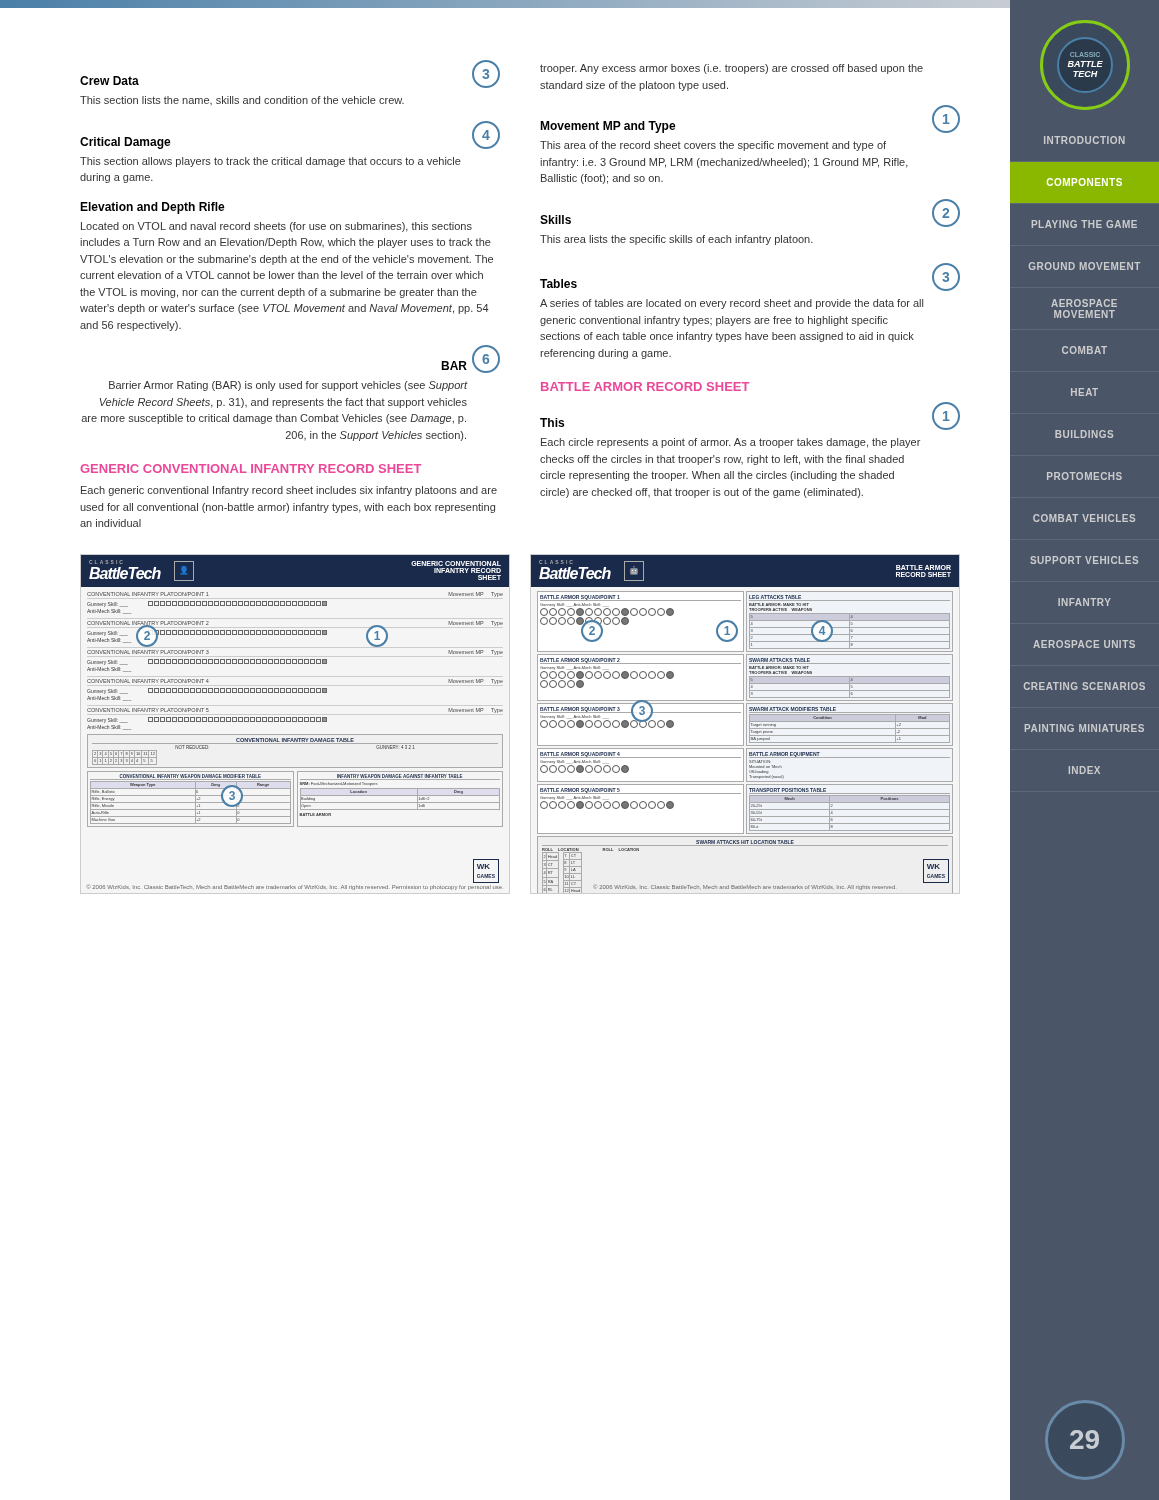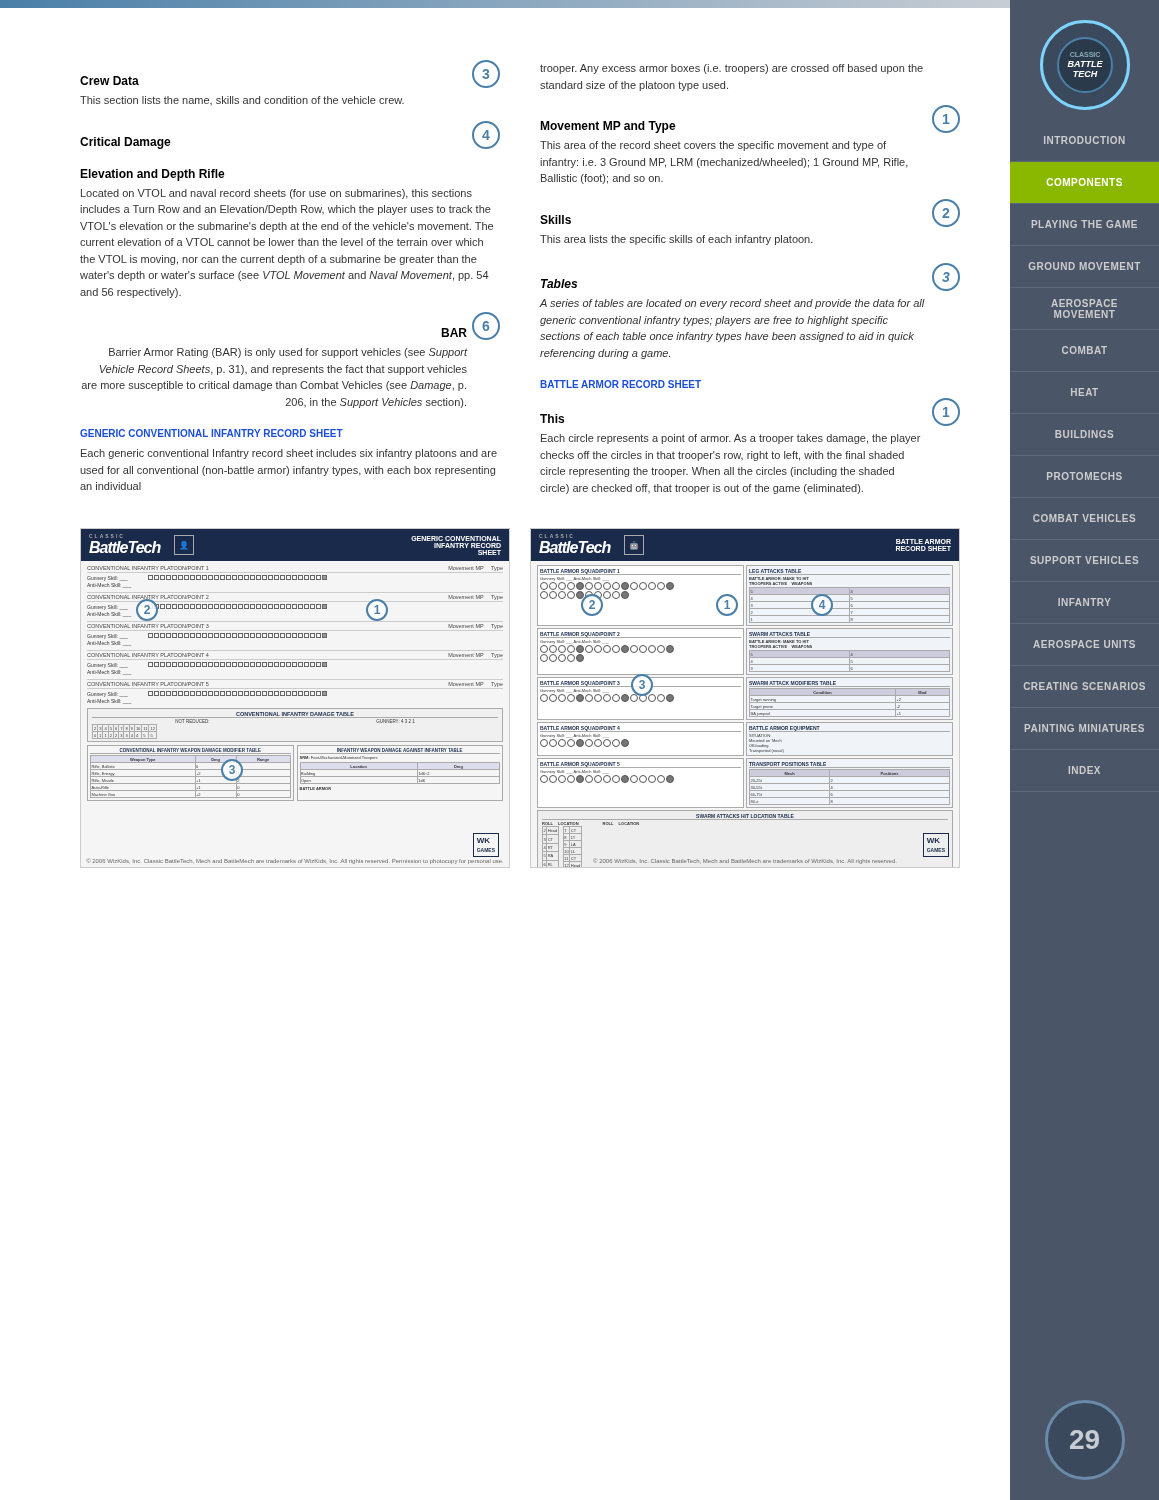"BATTLE" .sidebar-top-logo { border: 3px solid #7dd3fc -> 3px solid #84cc16 }
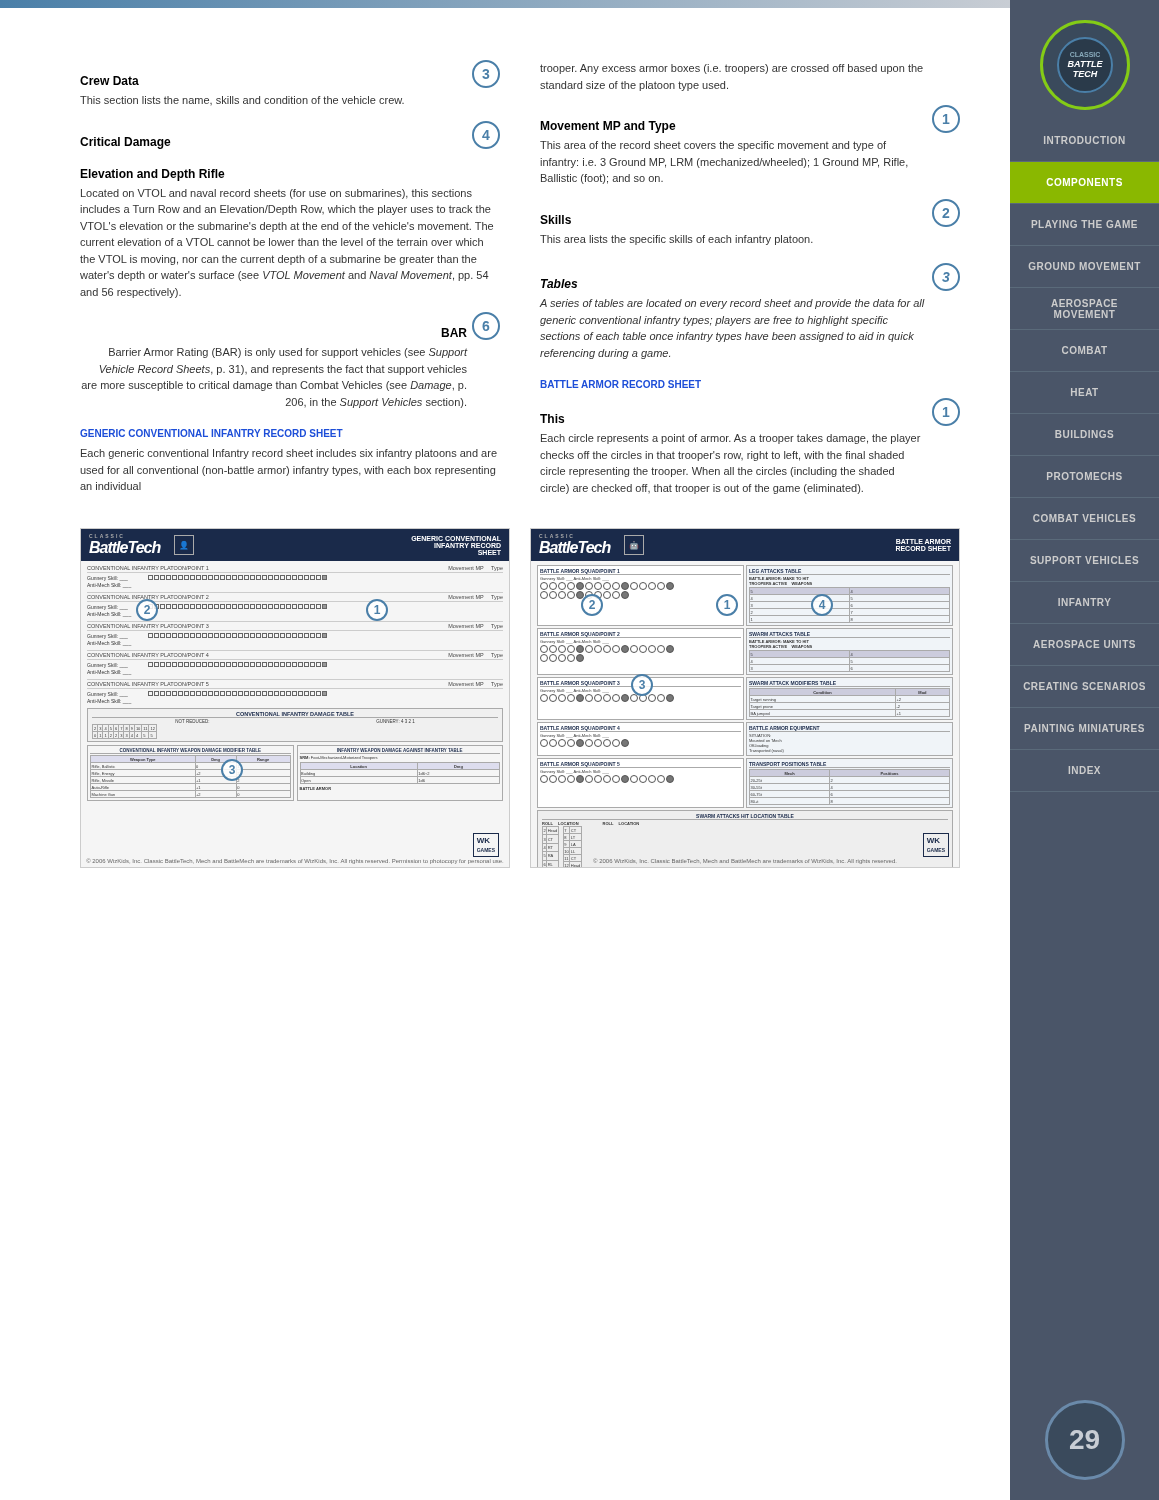"This section allows players to" div.section-text { html: none -> <div>This section allows players to track the critical damage that occurs to a vehicle during a game.</div> }
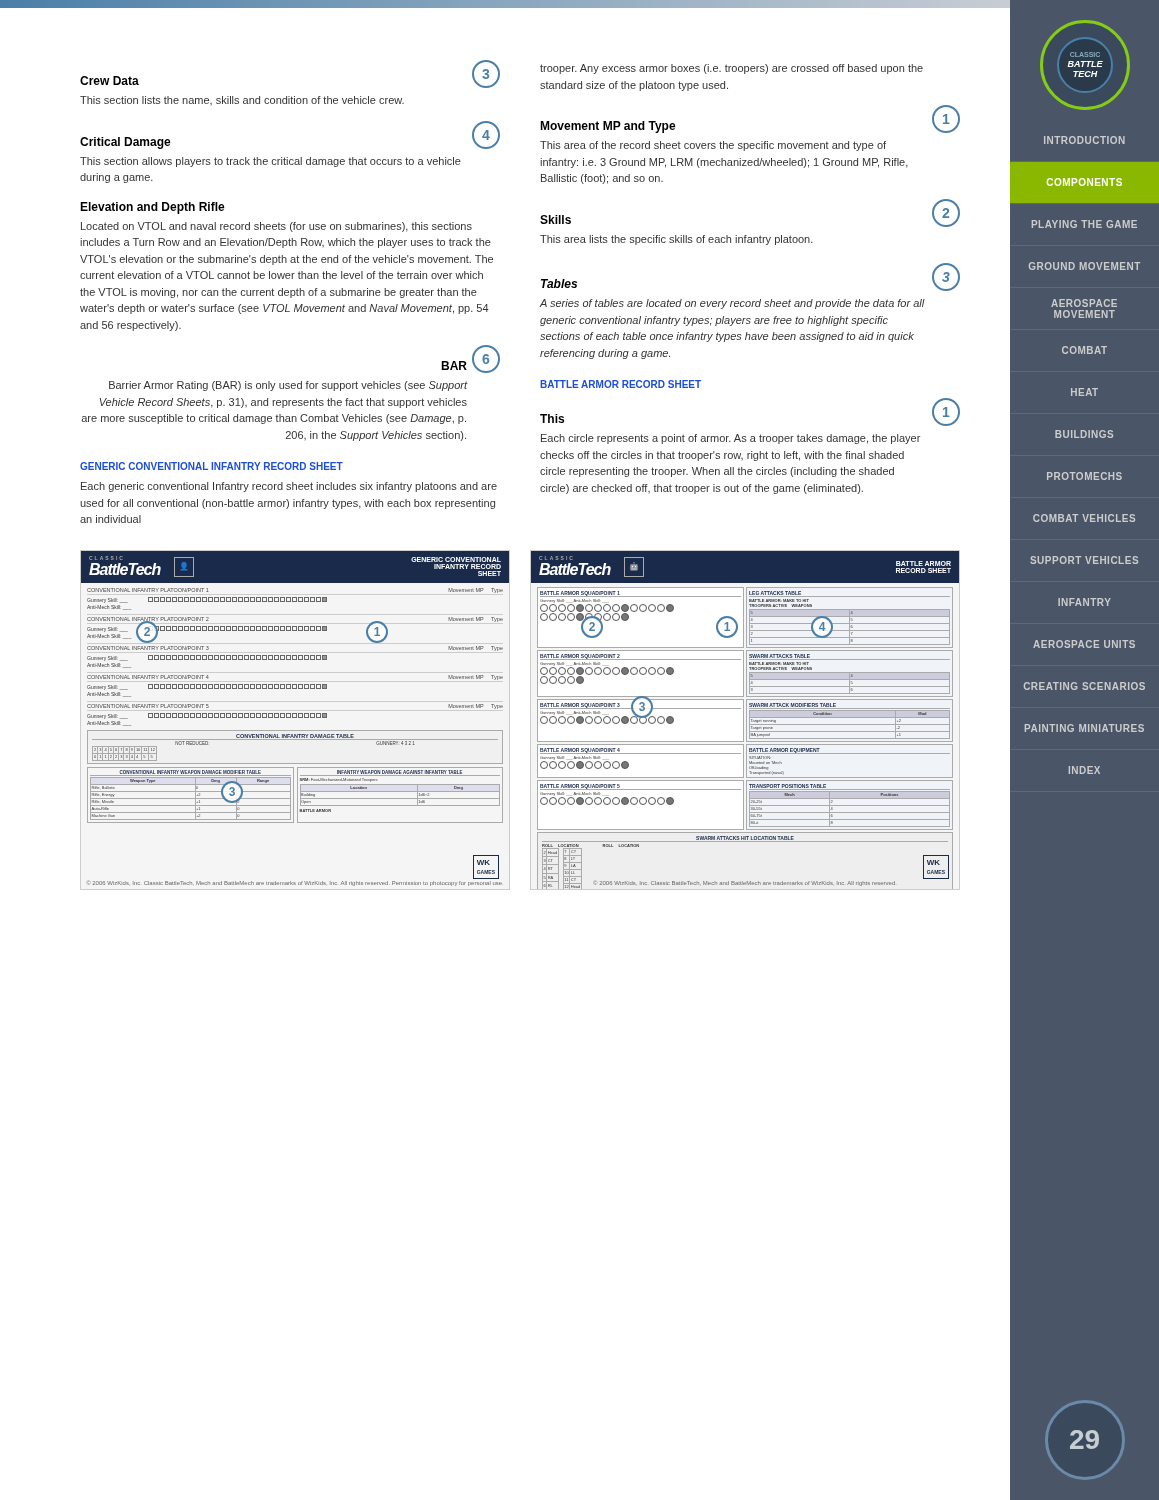"Tables" div { font-style: italic -> none }
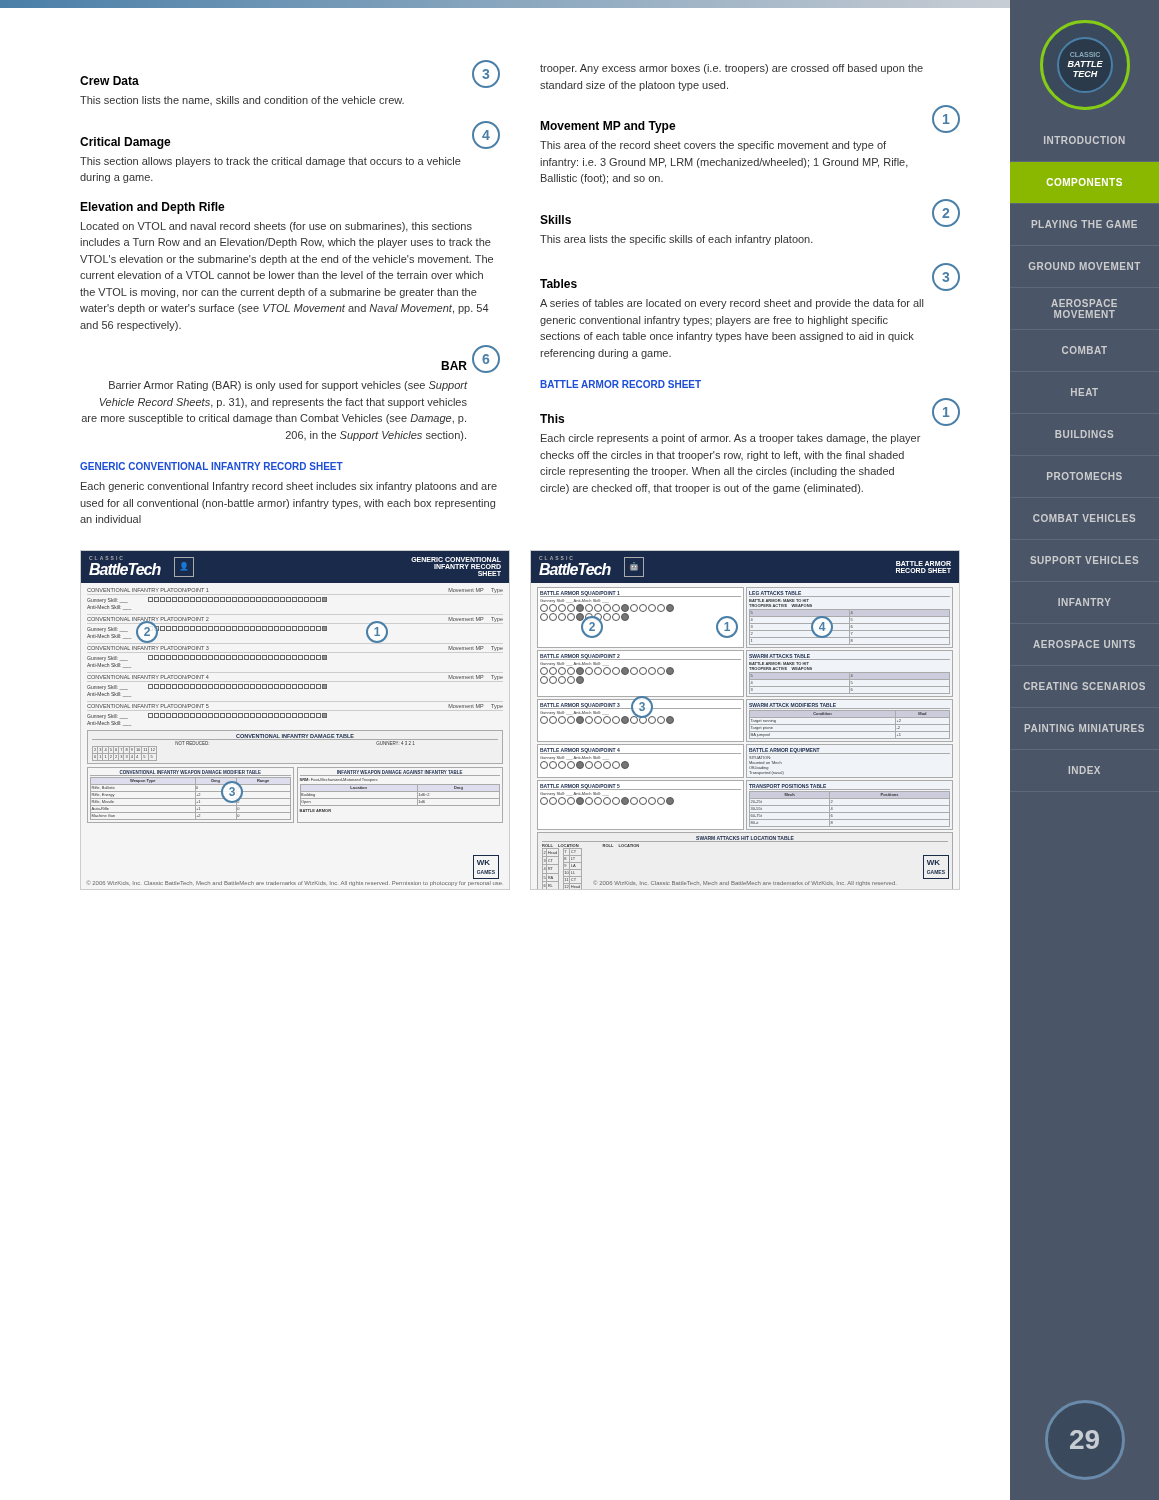"BATTLE ARMOR RECORD SHEET" .major-section-title { color: #1d4ed8 -> #ec4899; font-size: 10px -> 13px }
